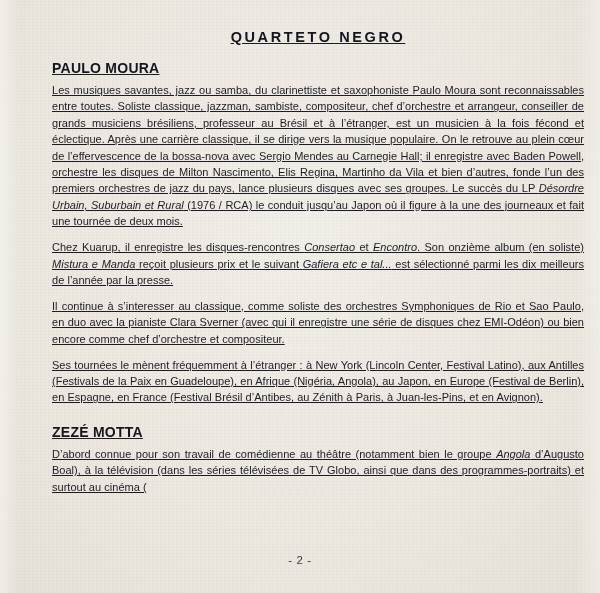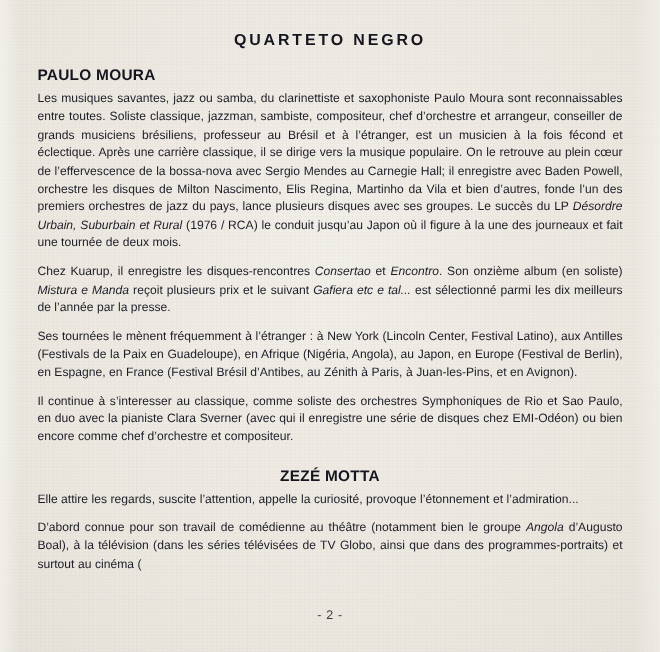"QUARTETO NEGRO" #content { left: 34px -> 52px; text-decoration: none -> underline }
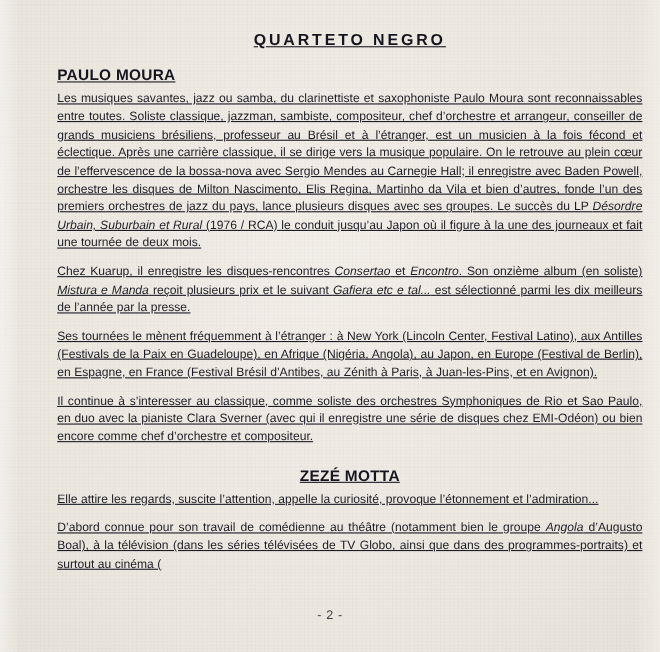"Ses tournées le mènent fréquemment" p.para { order: before "Il continue à s’interesser au" -> after "Il continue à s’interesser au" }
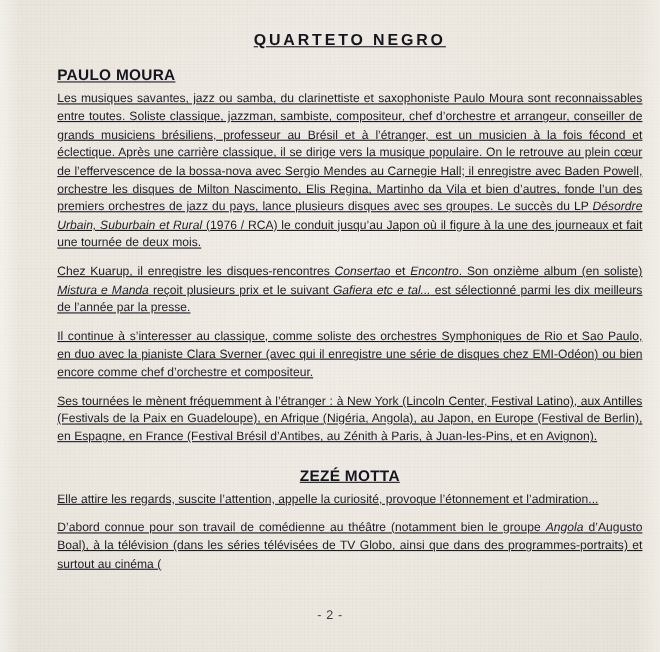"ZEZÉ MOTTA" .section-heading.second { text-align: center -> none }
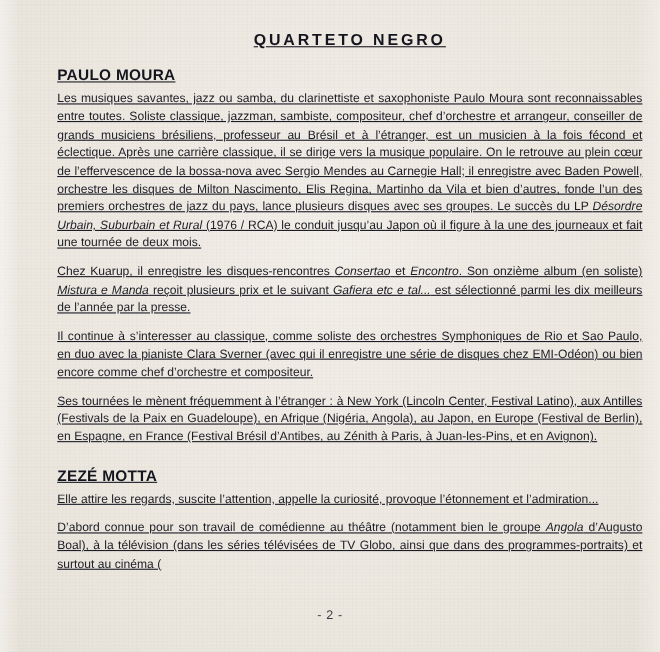"Elle attire les regards, suscite" p.para { html: <p><span>Elle attire les regards, suscite l’attention, appelle la curiosité, provoque l’étonnement et l’admiration...</span></p> -> none }
